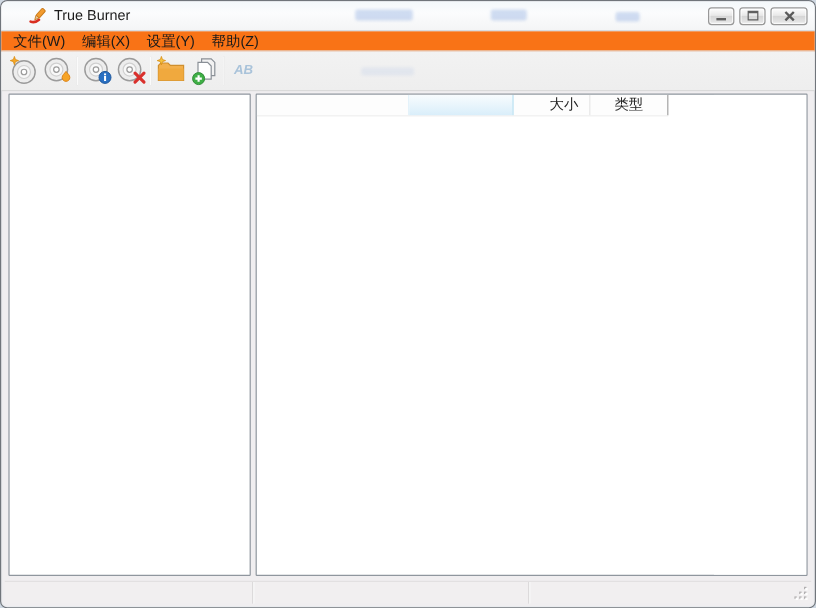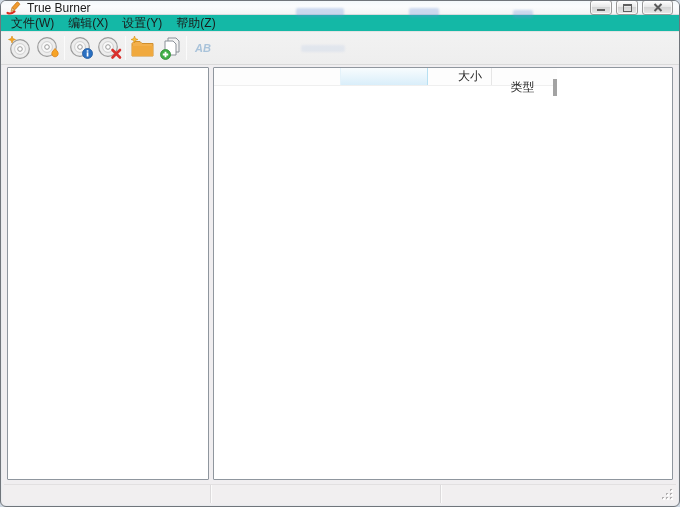"True Burner" .titlebar { height: 14px -> 25px; padding: 0 6px 0 5px -> 0 6px 0 23px }
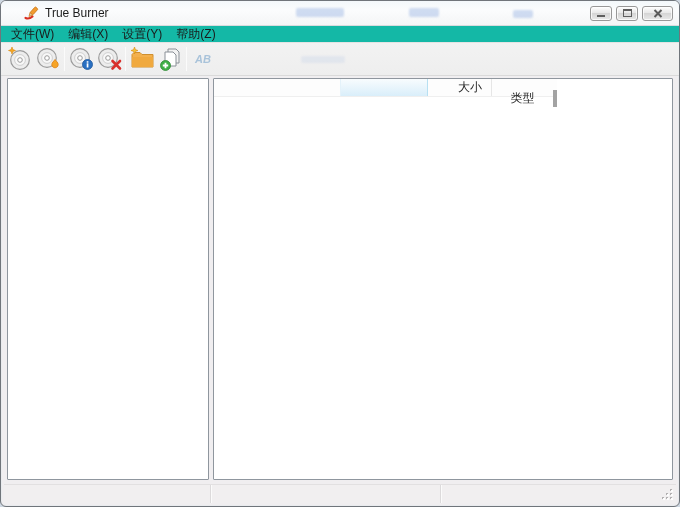"文件(W)" .menubar { background: #14b8a6 -> #f97316 }
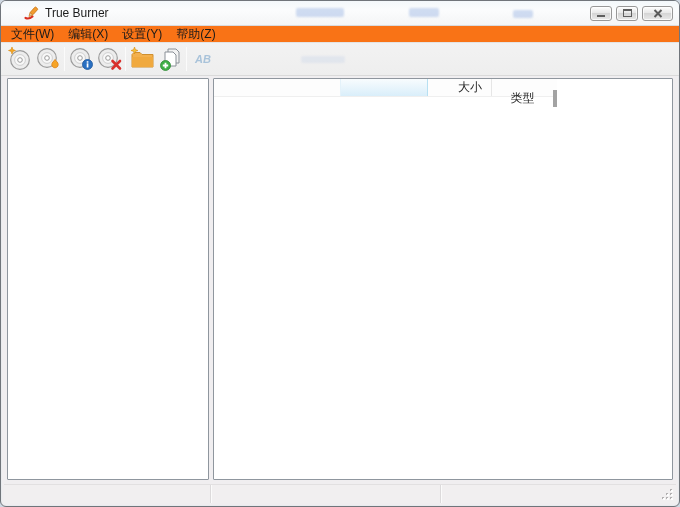"类型" .col-type { border-right: 4px solid #a3a3a3 -> 1px solid #a3a3a3; margin-top: 11px -> none }
